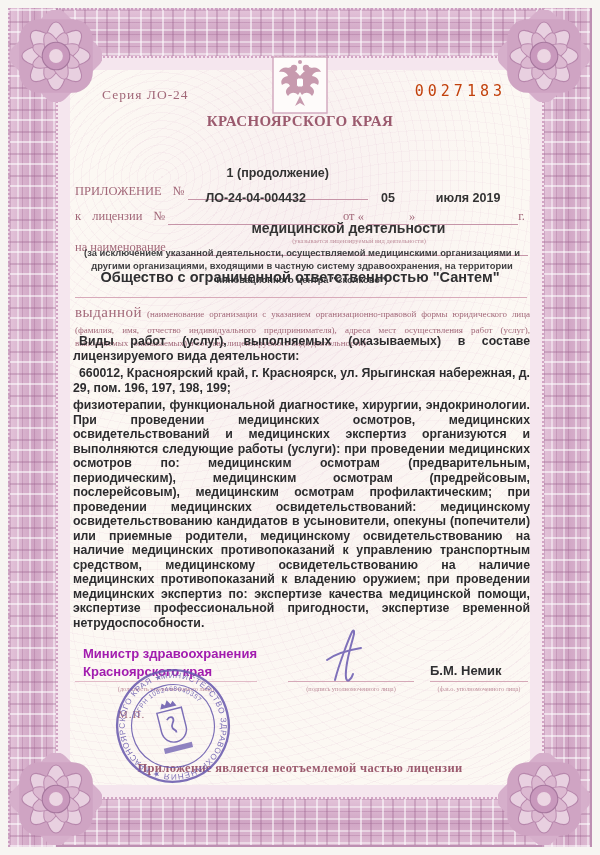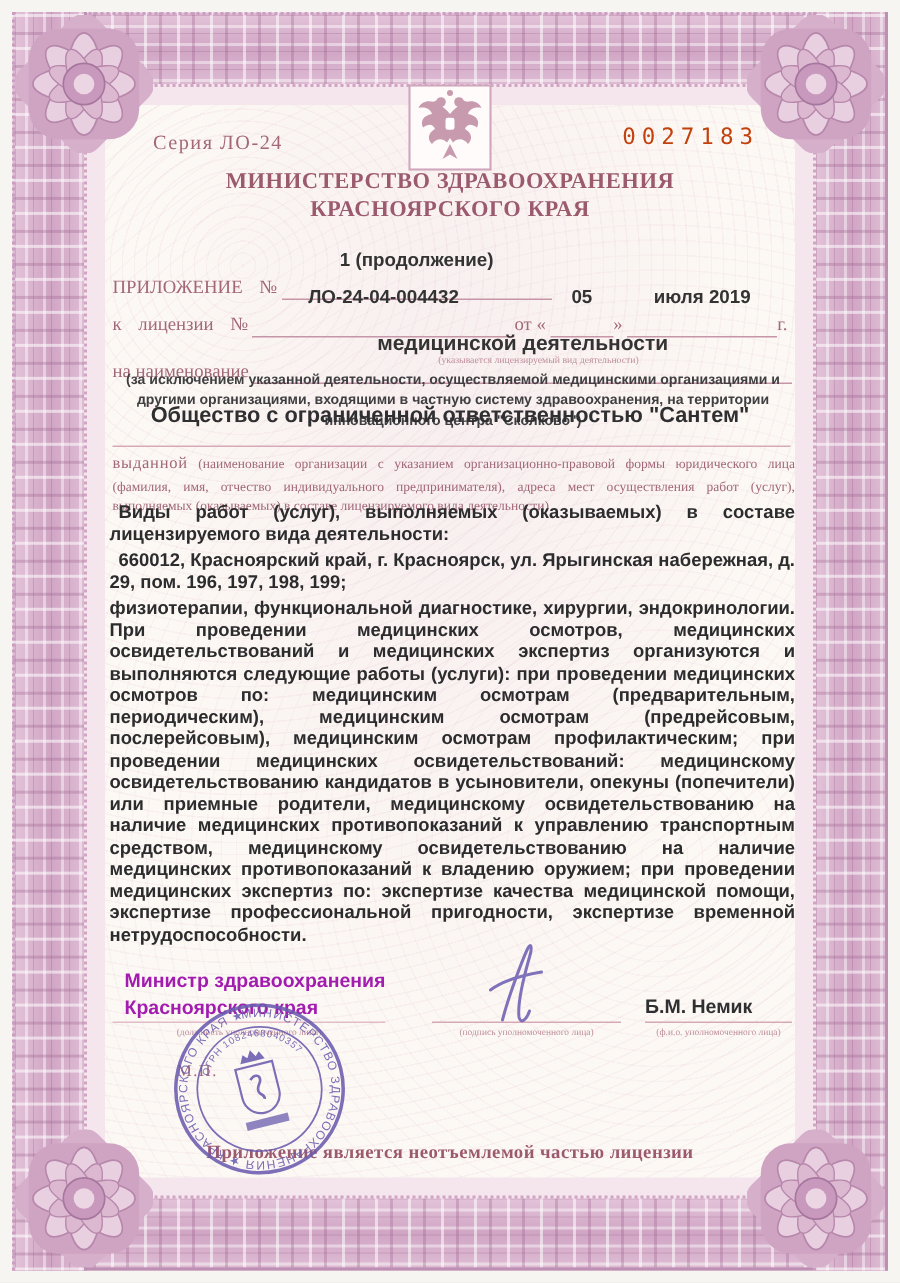"МИНИСТЕРСТВО ЗДРАВООХРАНЕНИЯ" div { html: <div>МИНИСТЕРСТВО ЗДРАВООХРАНЕНИЯ</div> -> none }
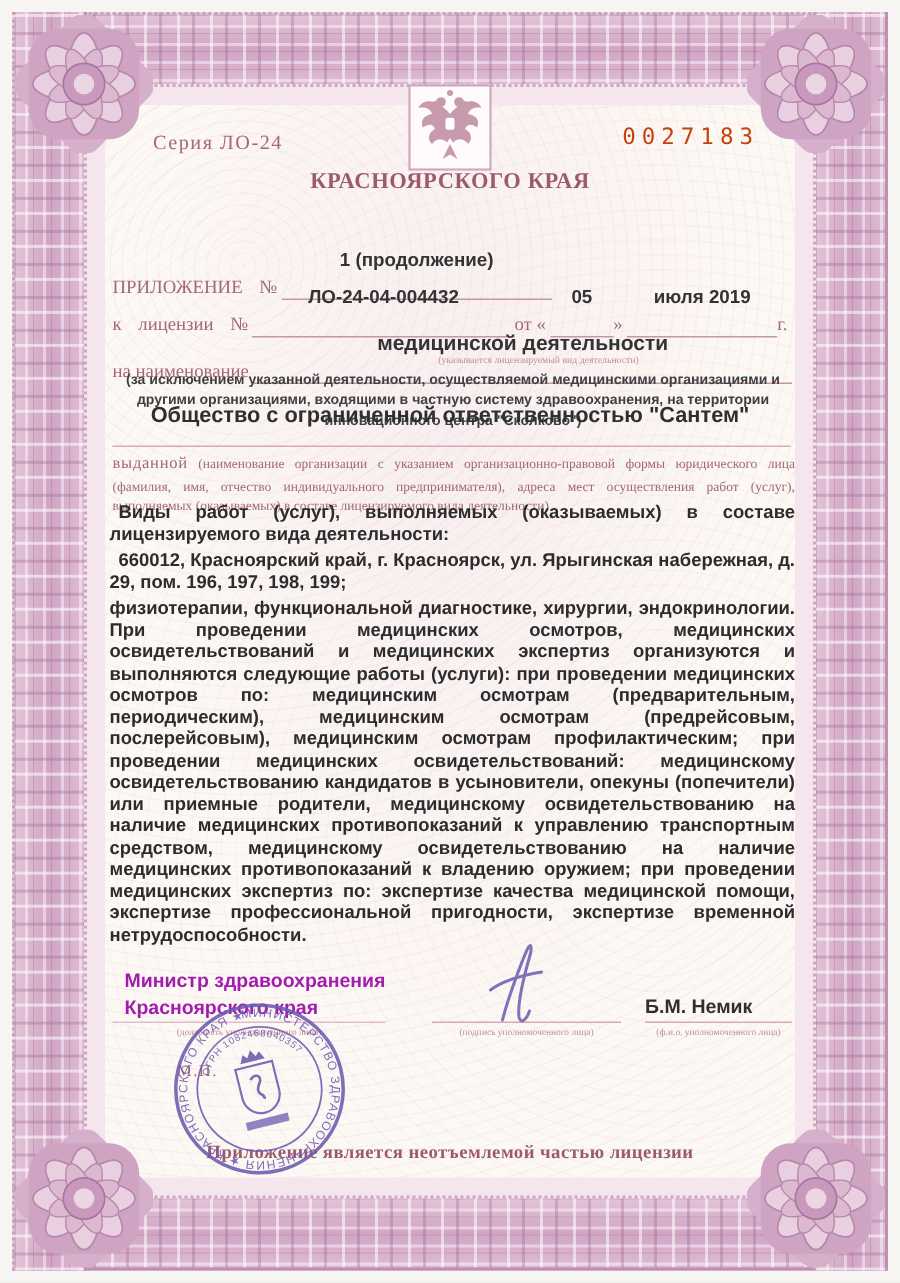"выданной" .issued .issued-word { font-size: 11px -> 15px }
